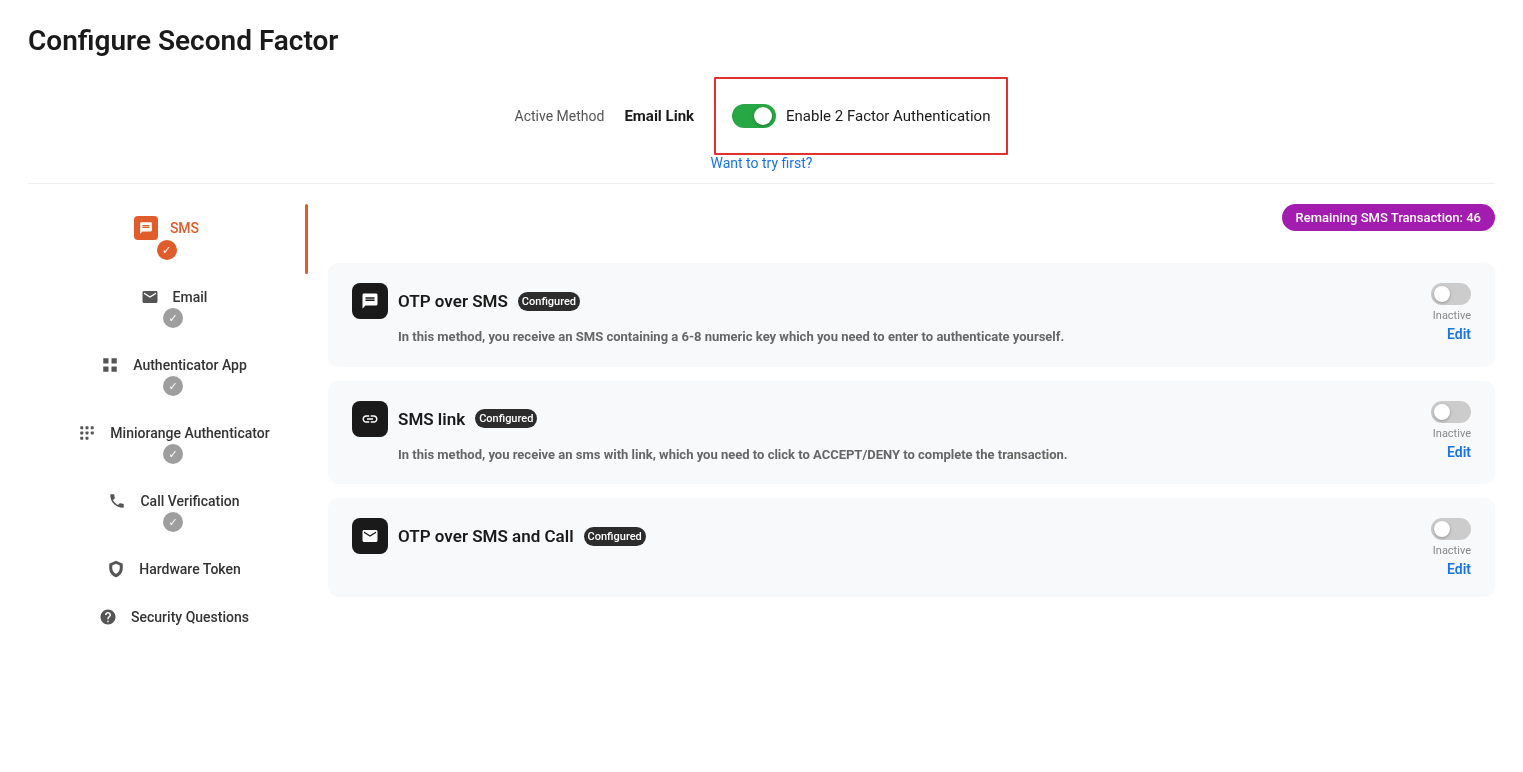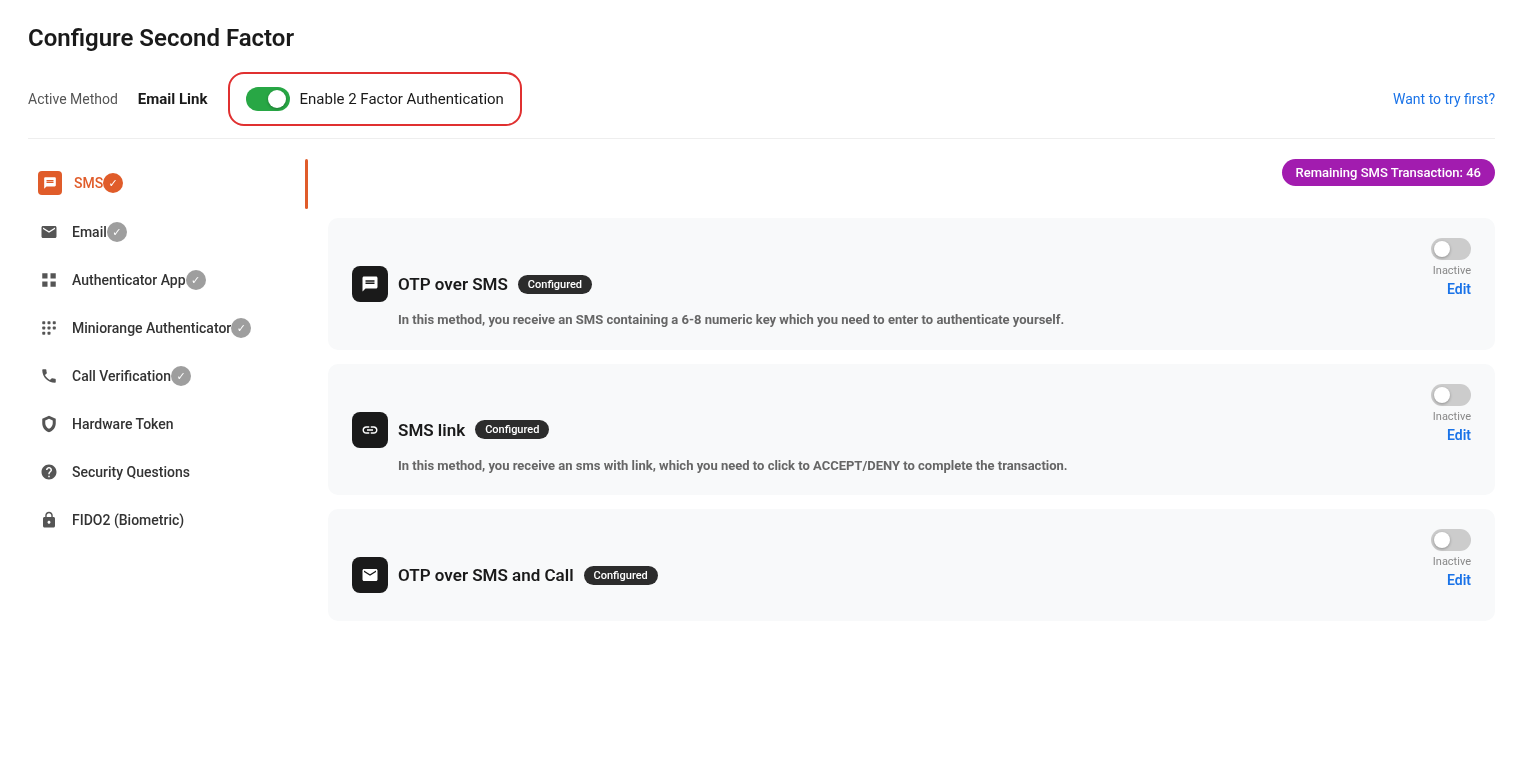"Configure Second Factor" .page-title { font-size: 24px -> 28px }
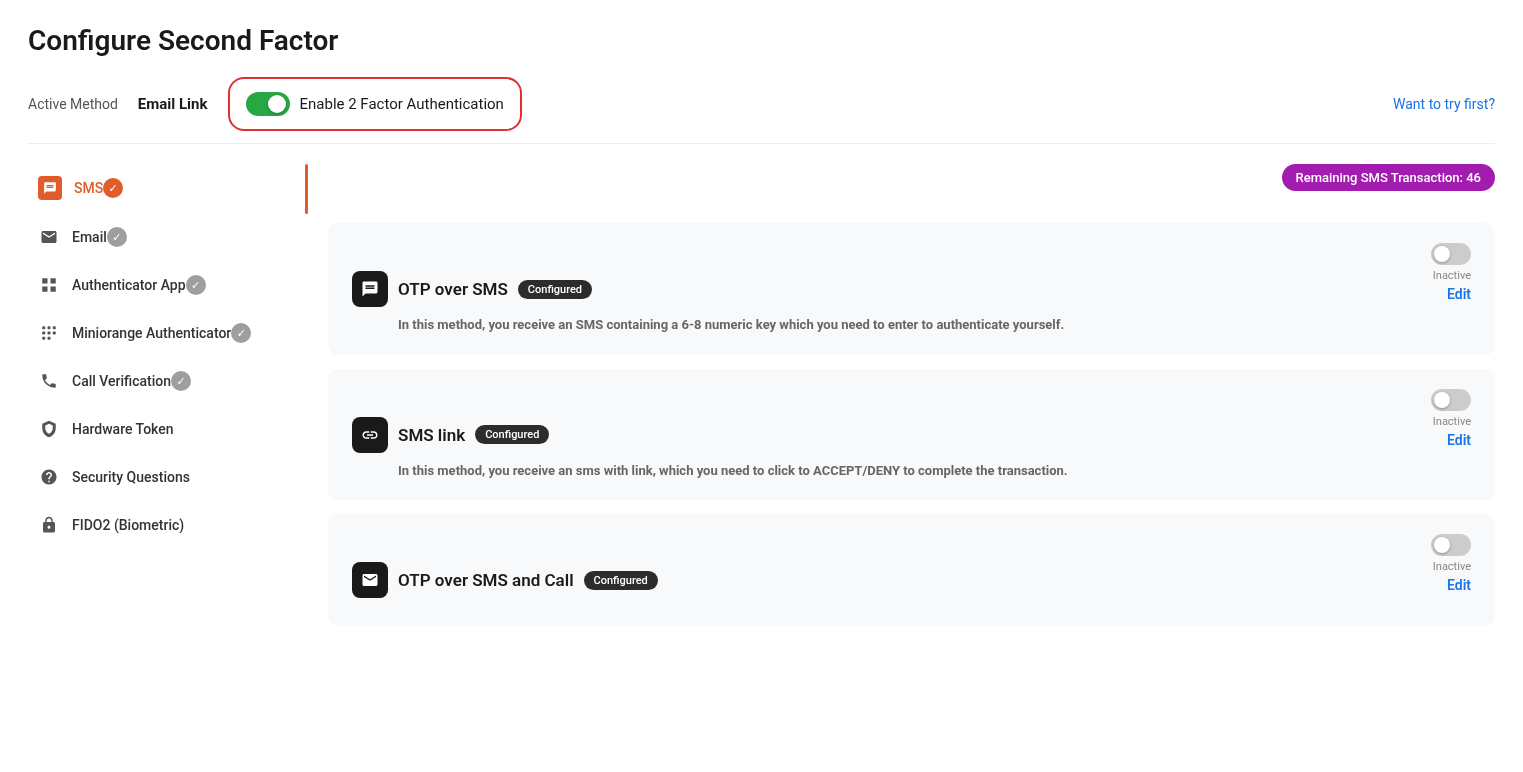"Active Method" .header-row { flex-direction: none -> column }
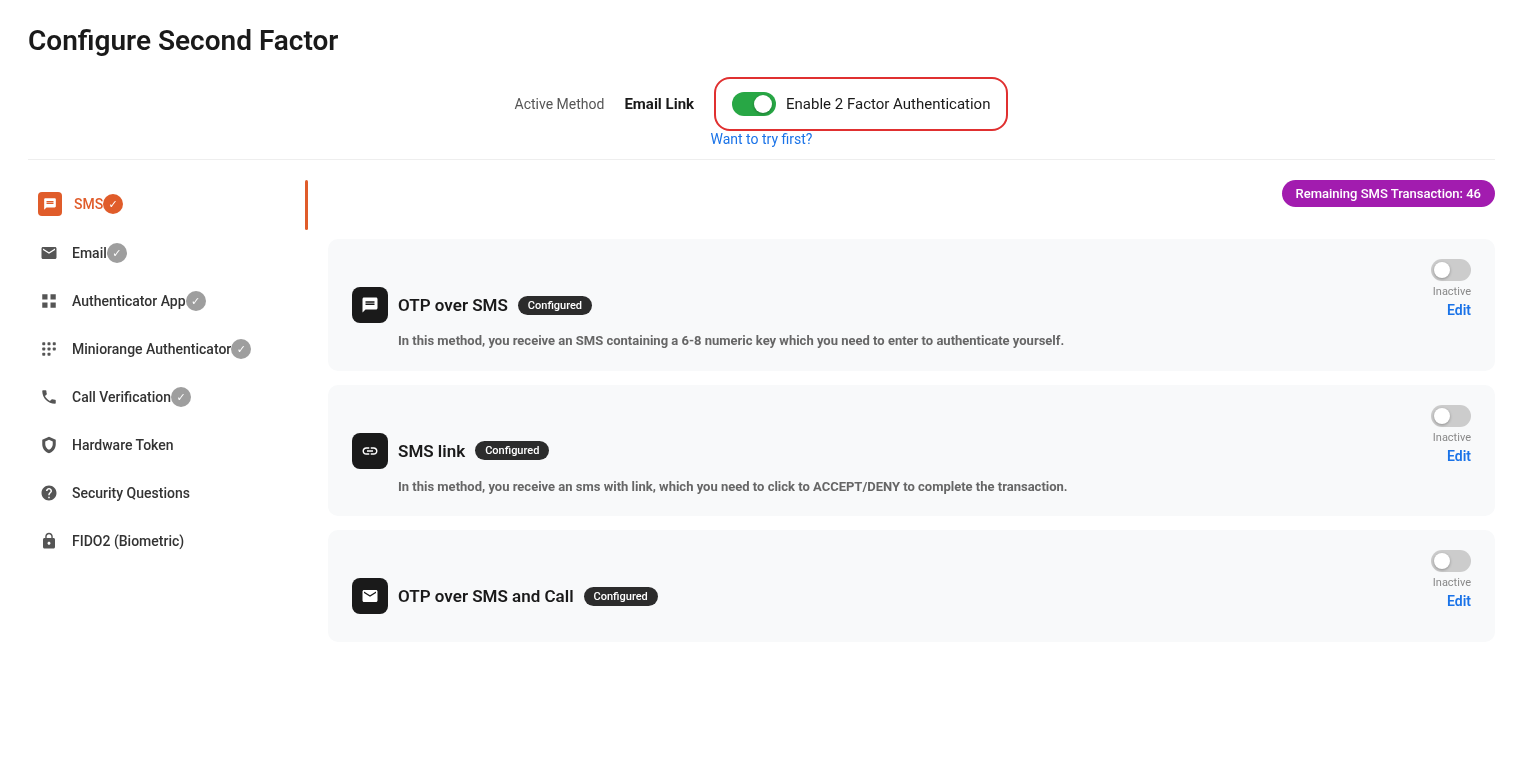"Enable 2 Factor Authentication" .enable-2fa-box { border-radius: 16px -> 1px; padding: 13px 16px -> 25px 16px }
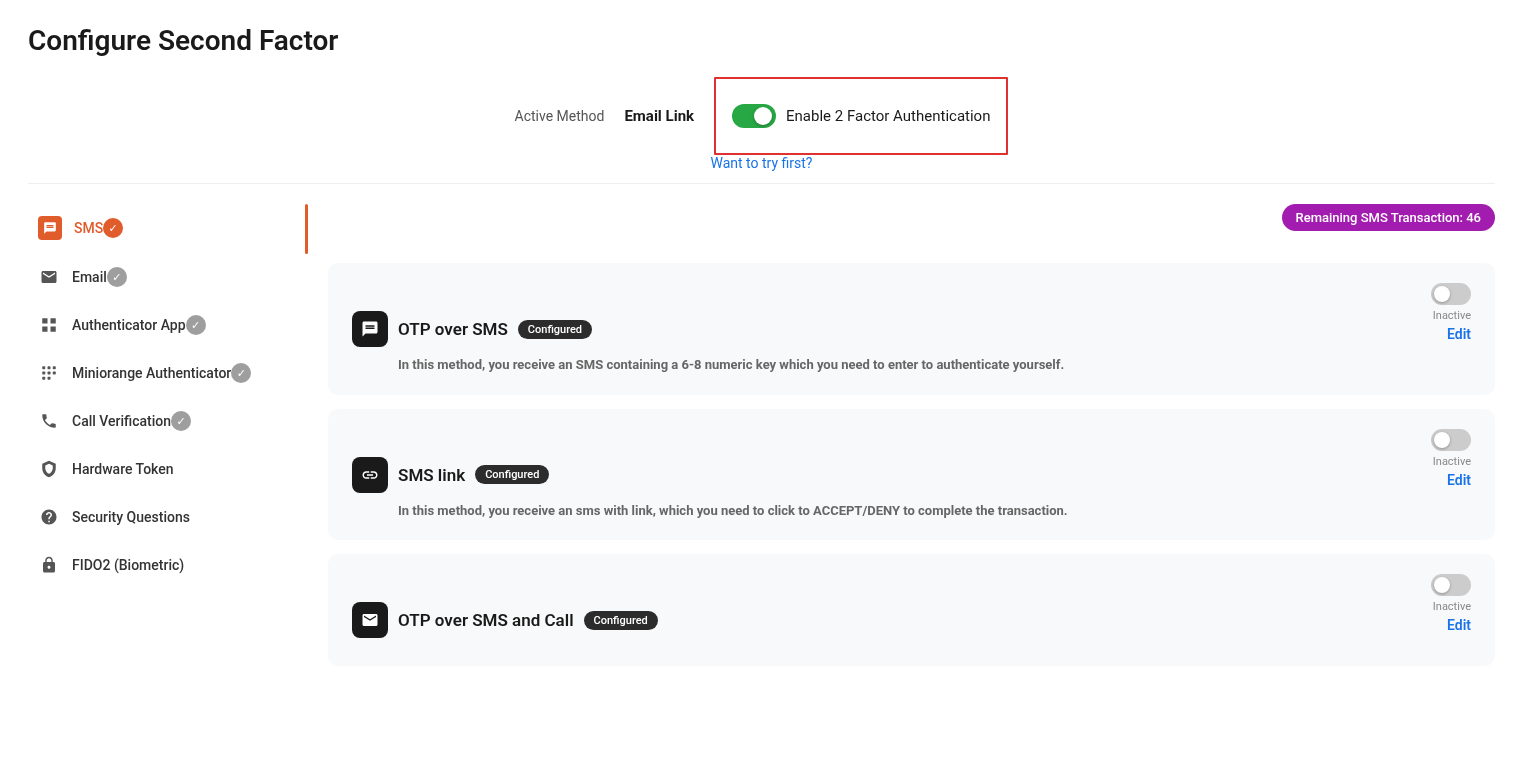"SMS" .sidebar-item { flex-direction: none -> column }
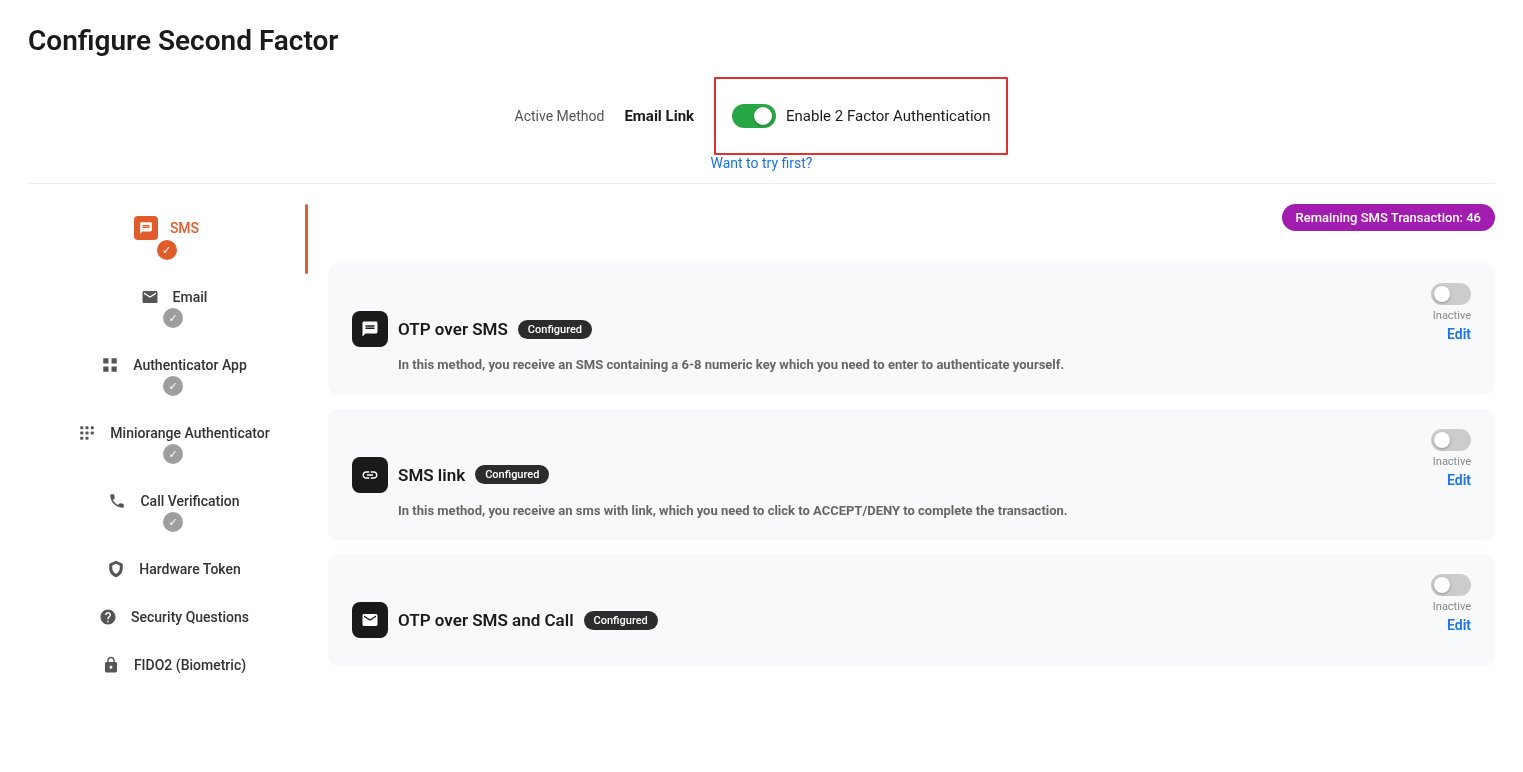"OTP over SMS" .method-card-title-row { margin-top: 28px -> none }
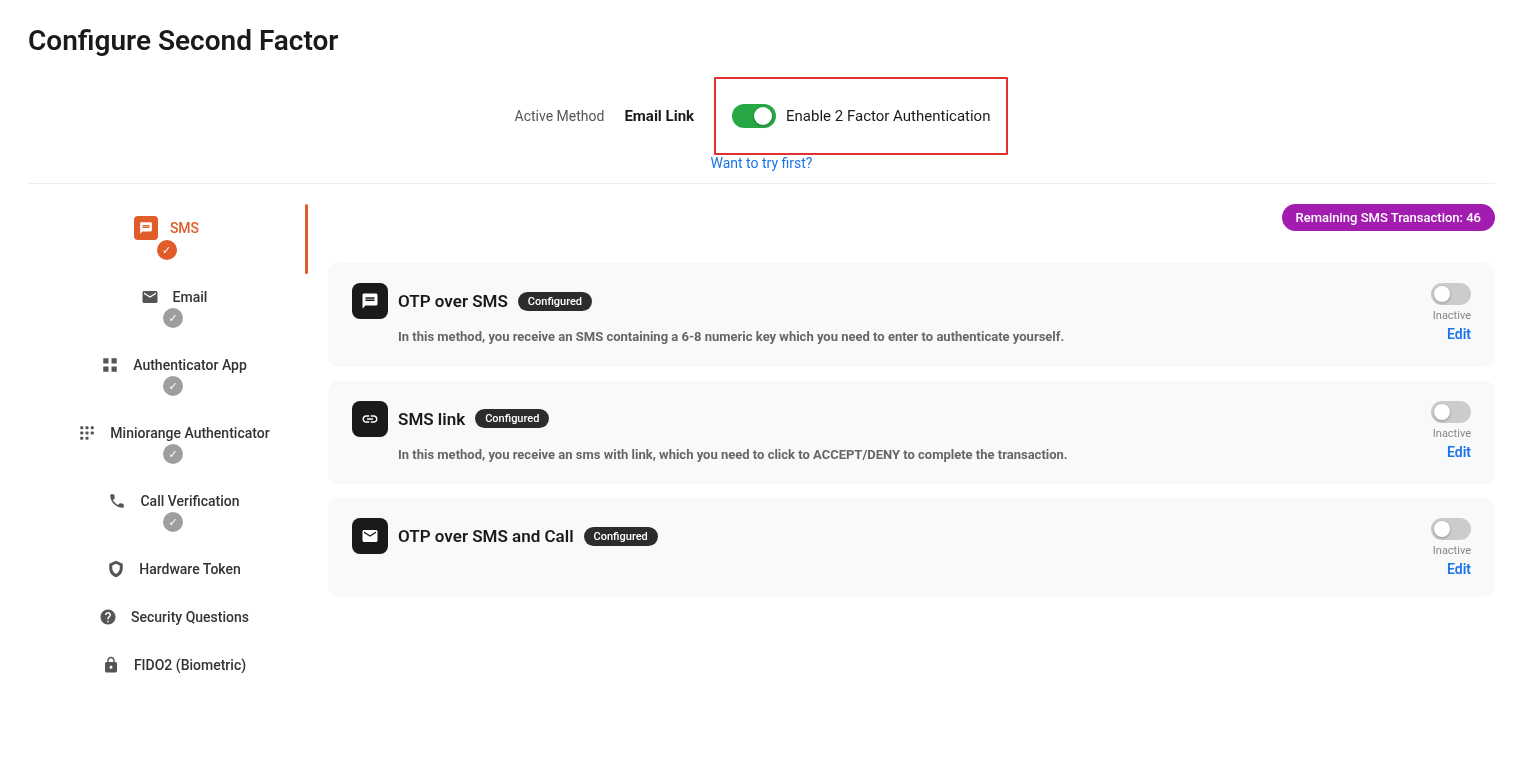"Configured" .configured-badge { padding: 3px 10px -> 3px 4px }
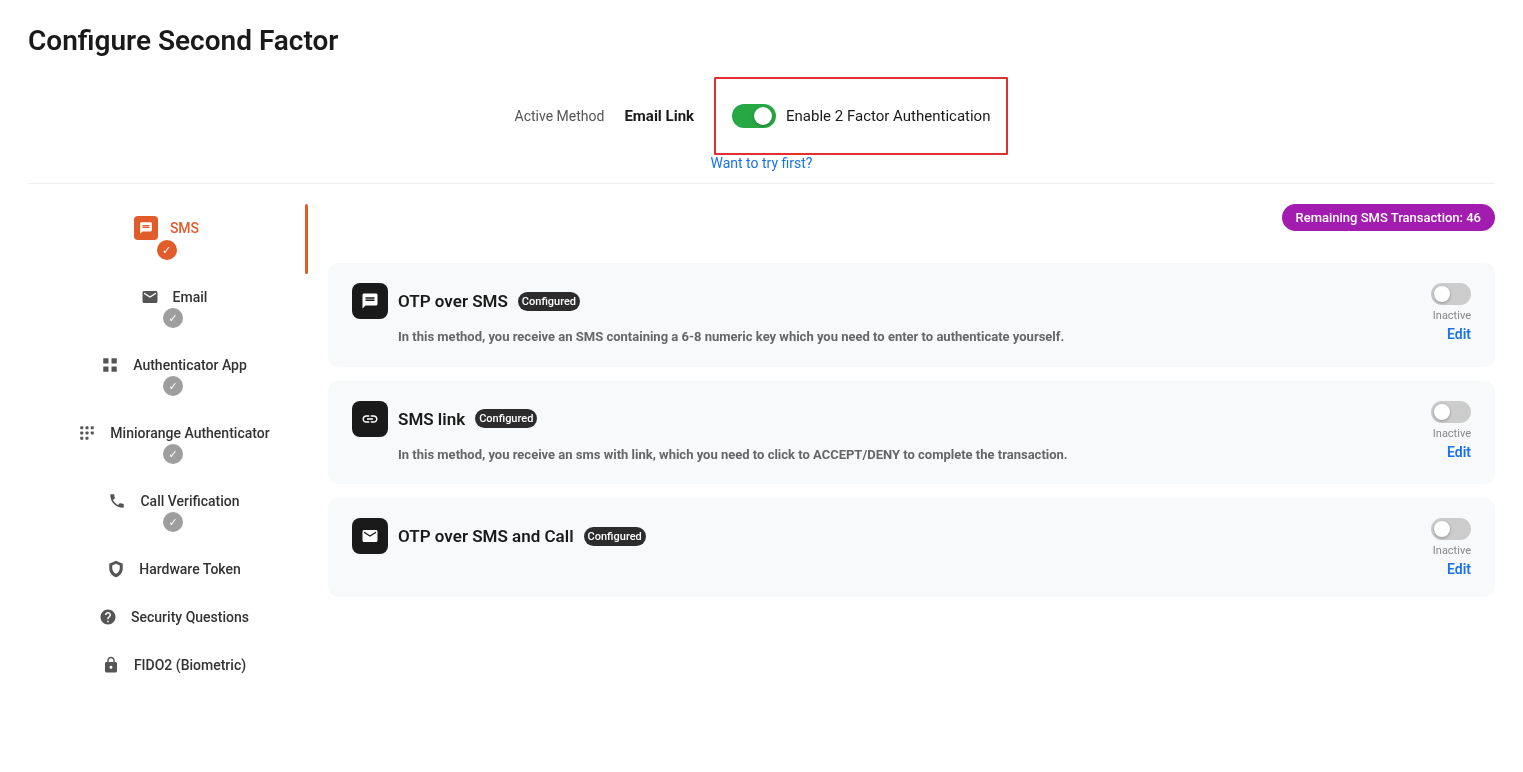"FIDO2 (Biometric)" div.sidebar-item { html: <div> <div> <div> <svg> <path></path> </svg> </div> <span>FIDO2 (Biometric)</span> </div> </div> -> none }
